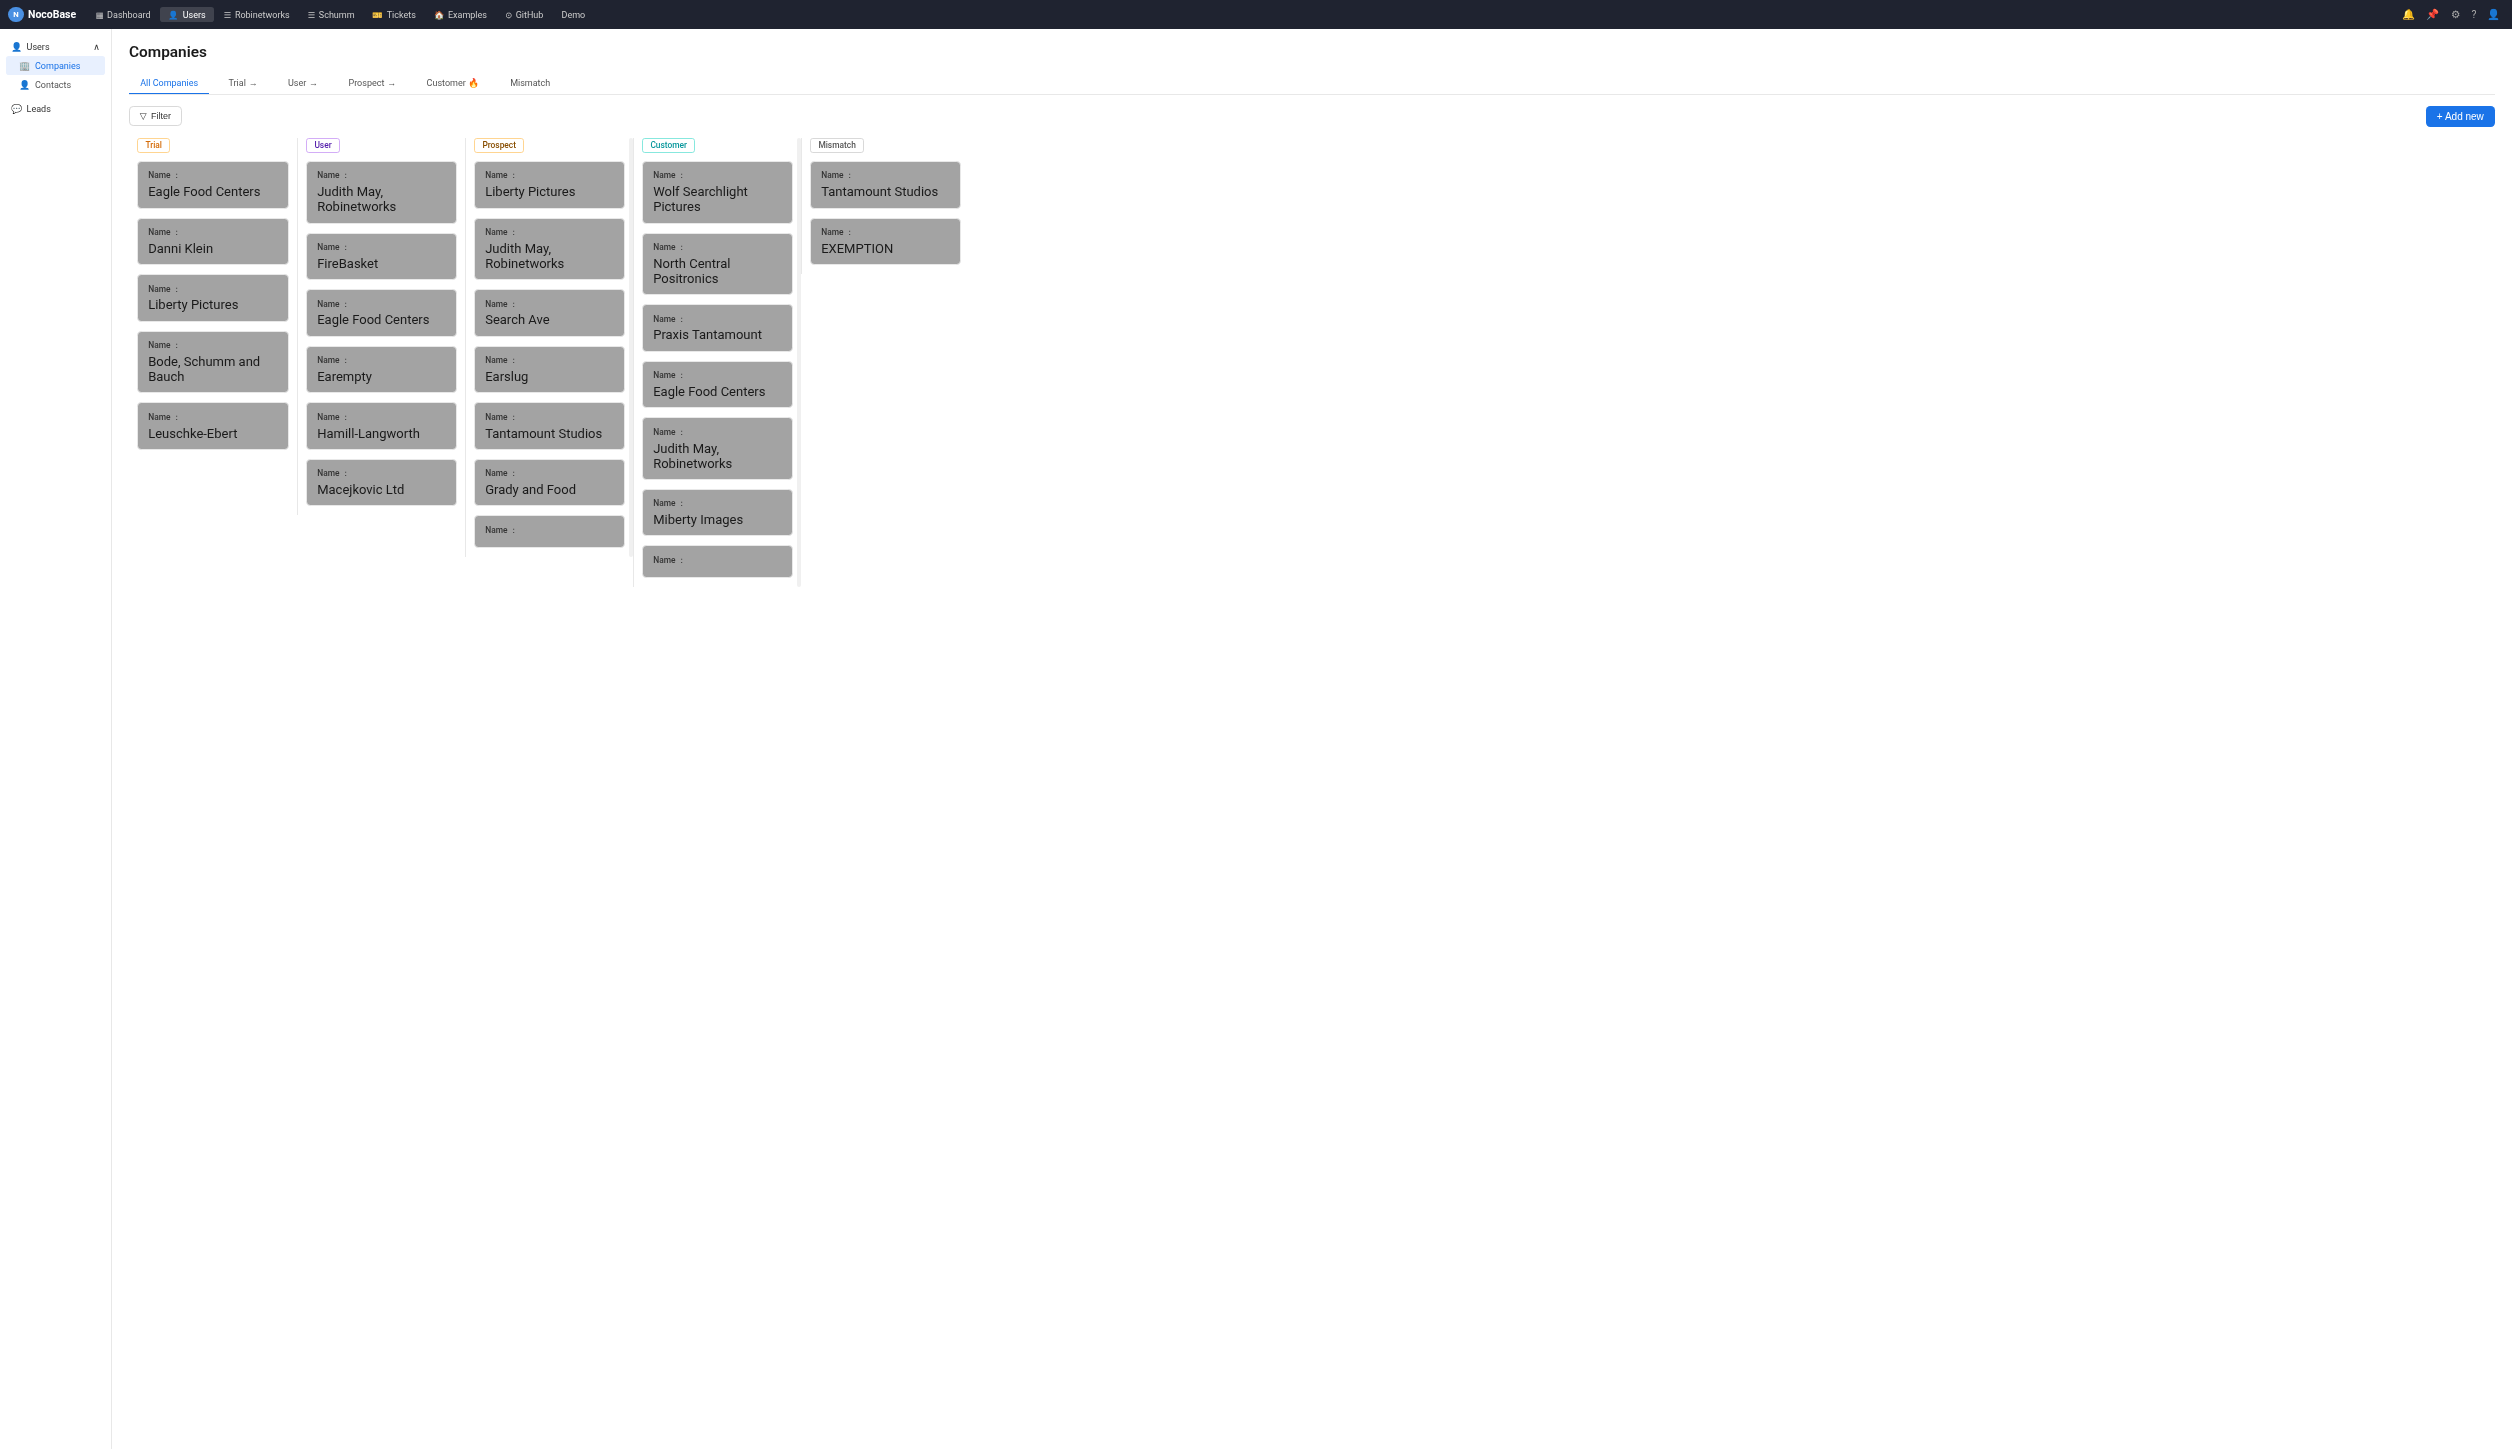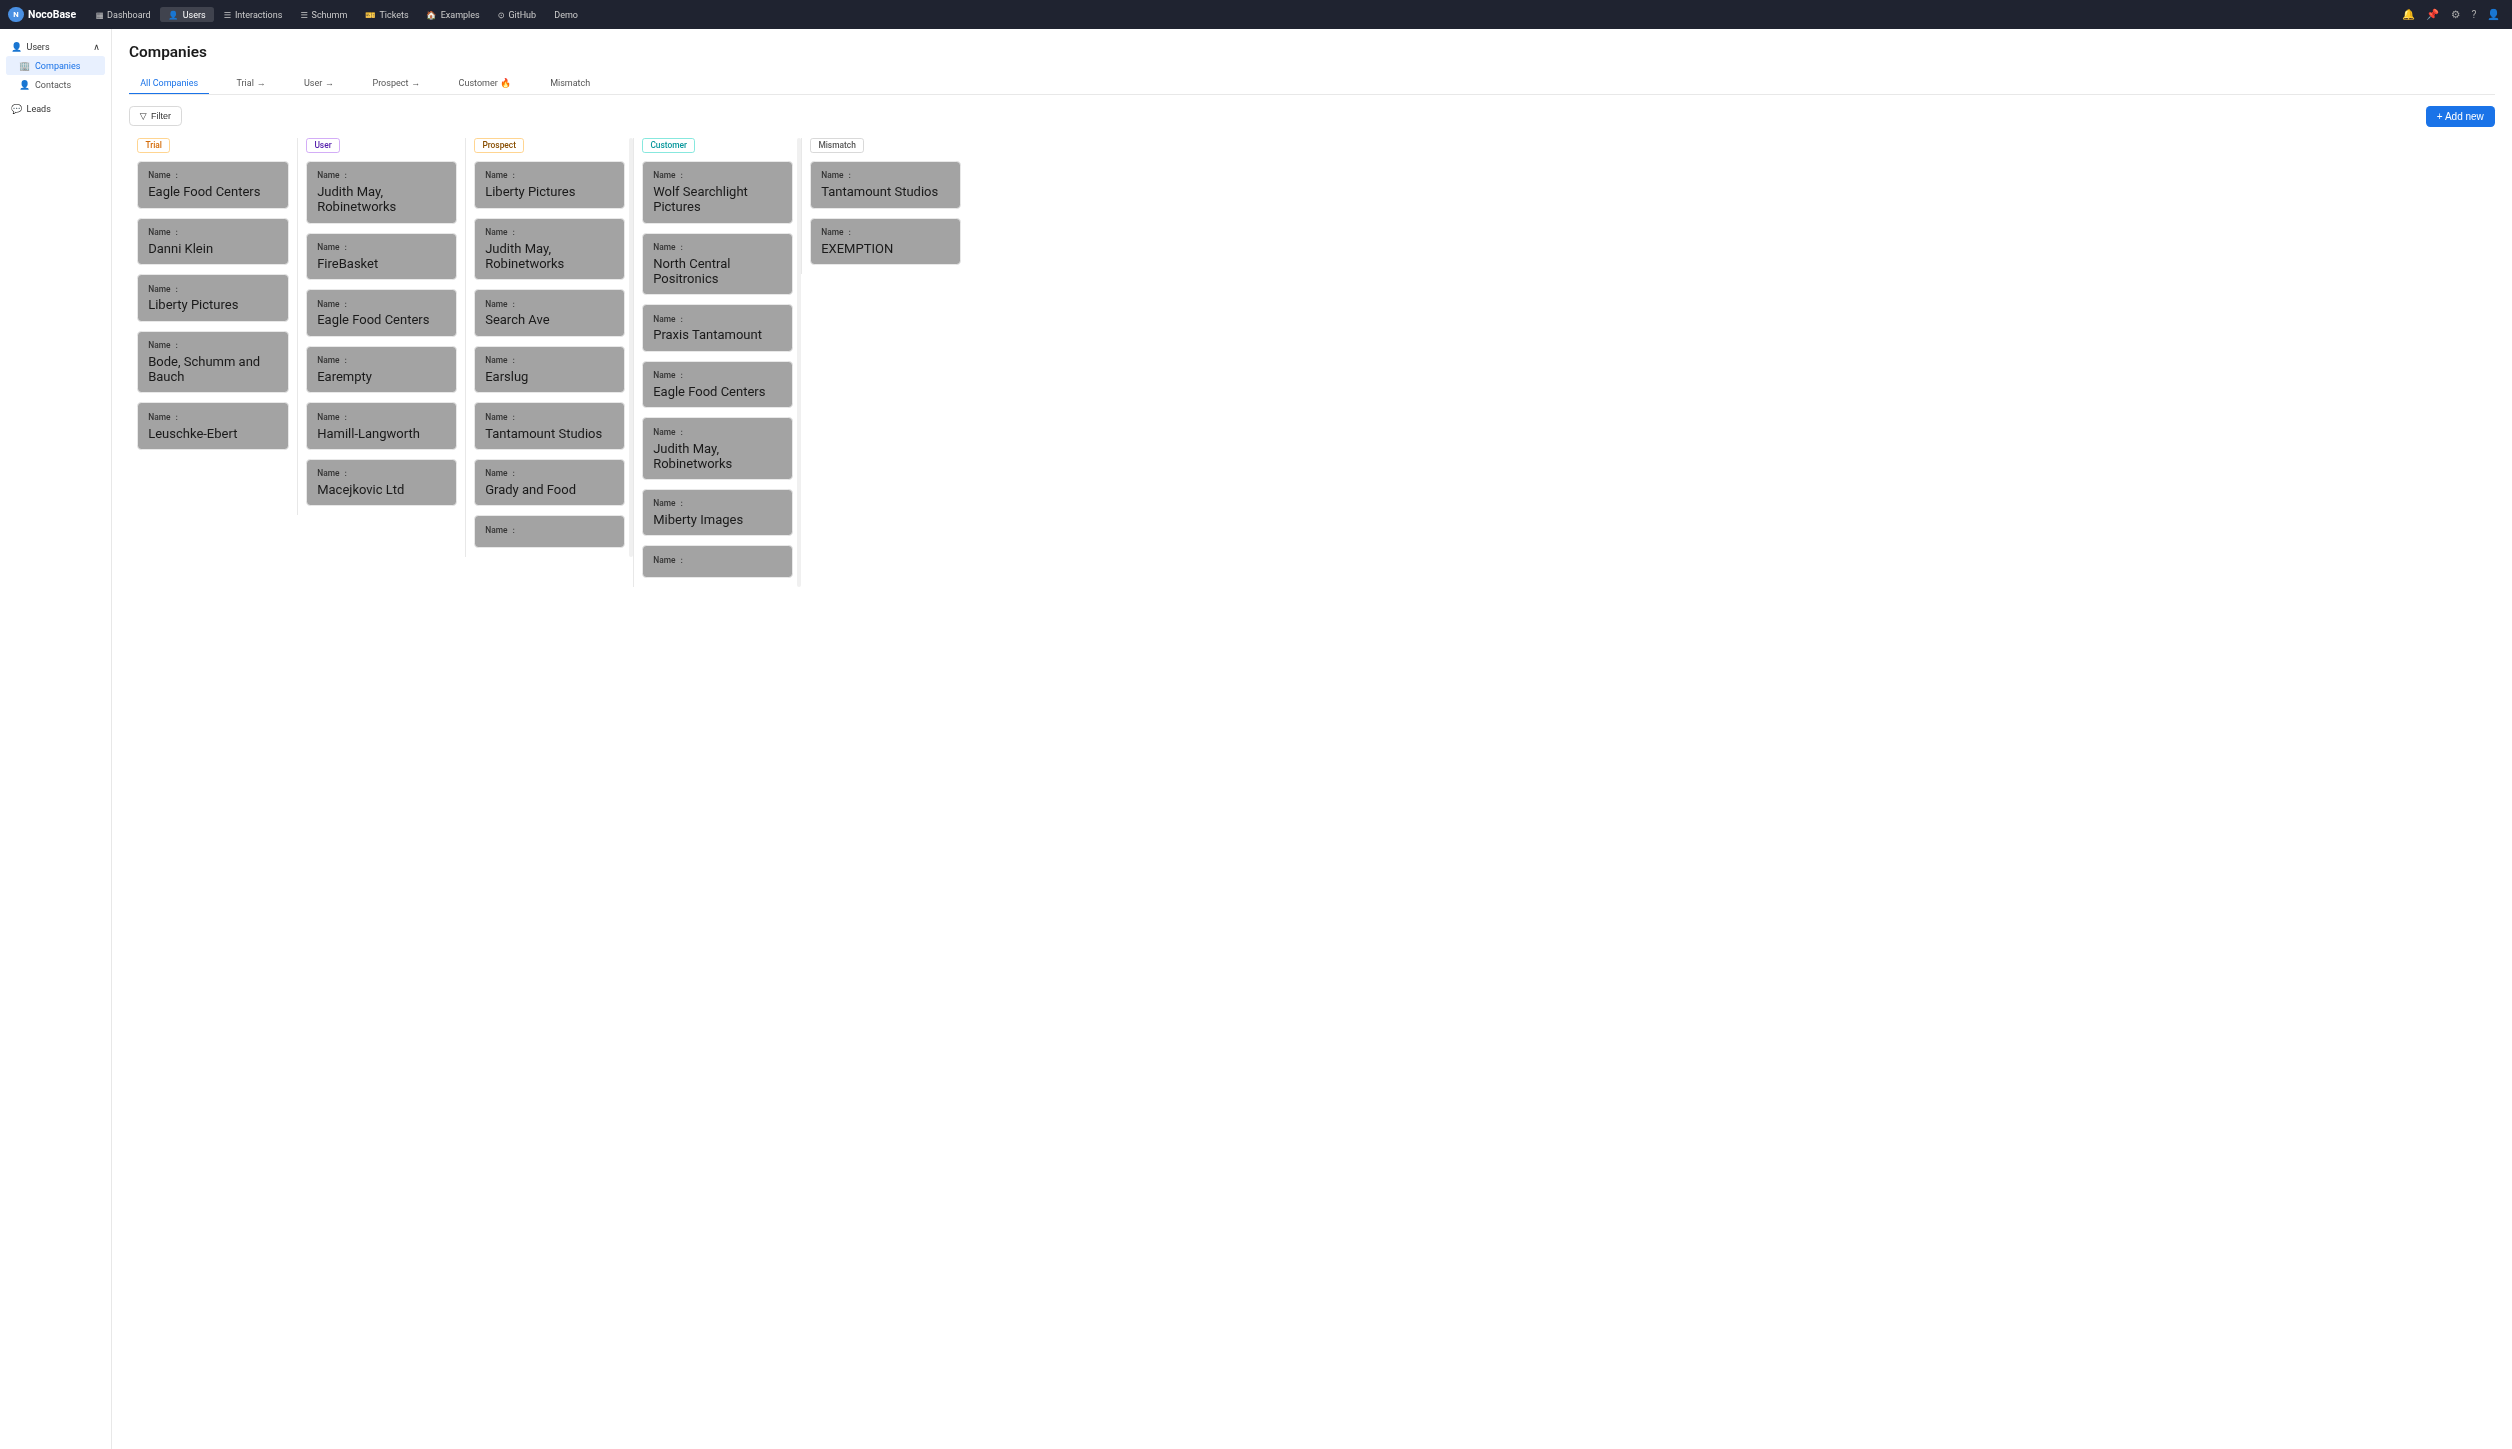"Interactions" span { text: Interactions -> Robinetworks }
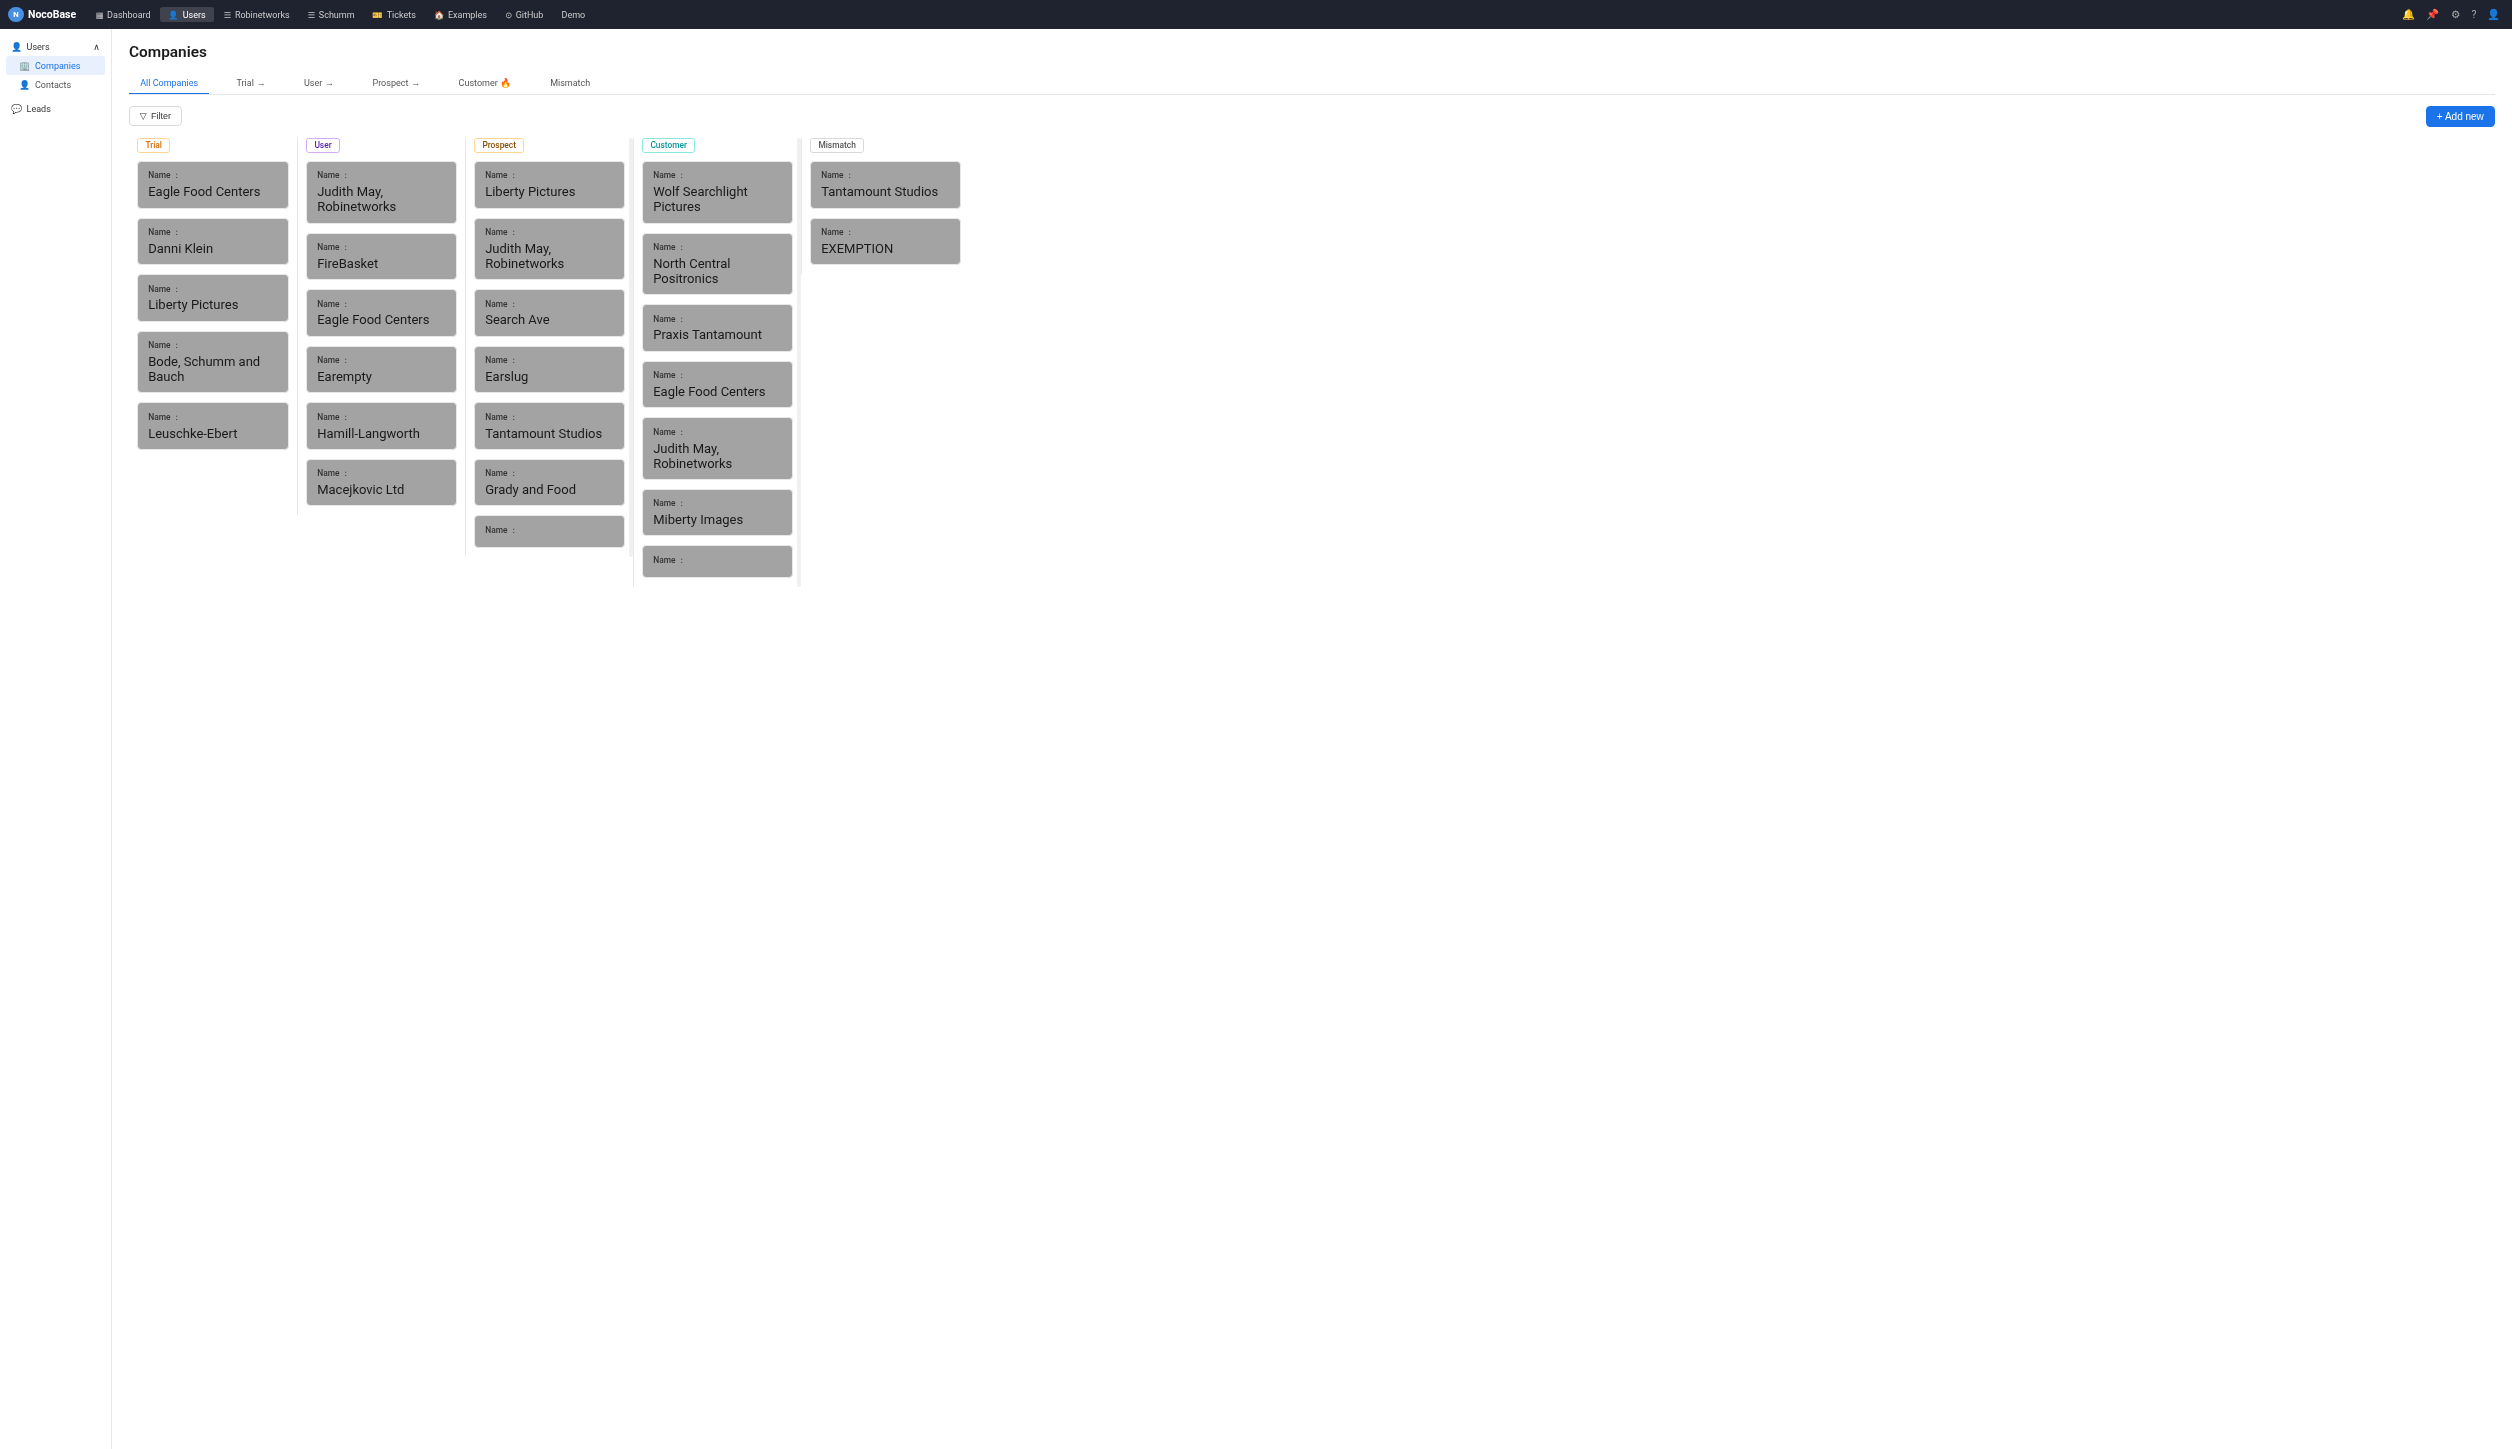"All Companies" .tabs { gap: 16px -> 8px }
